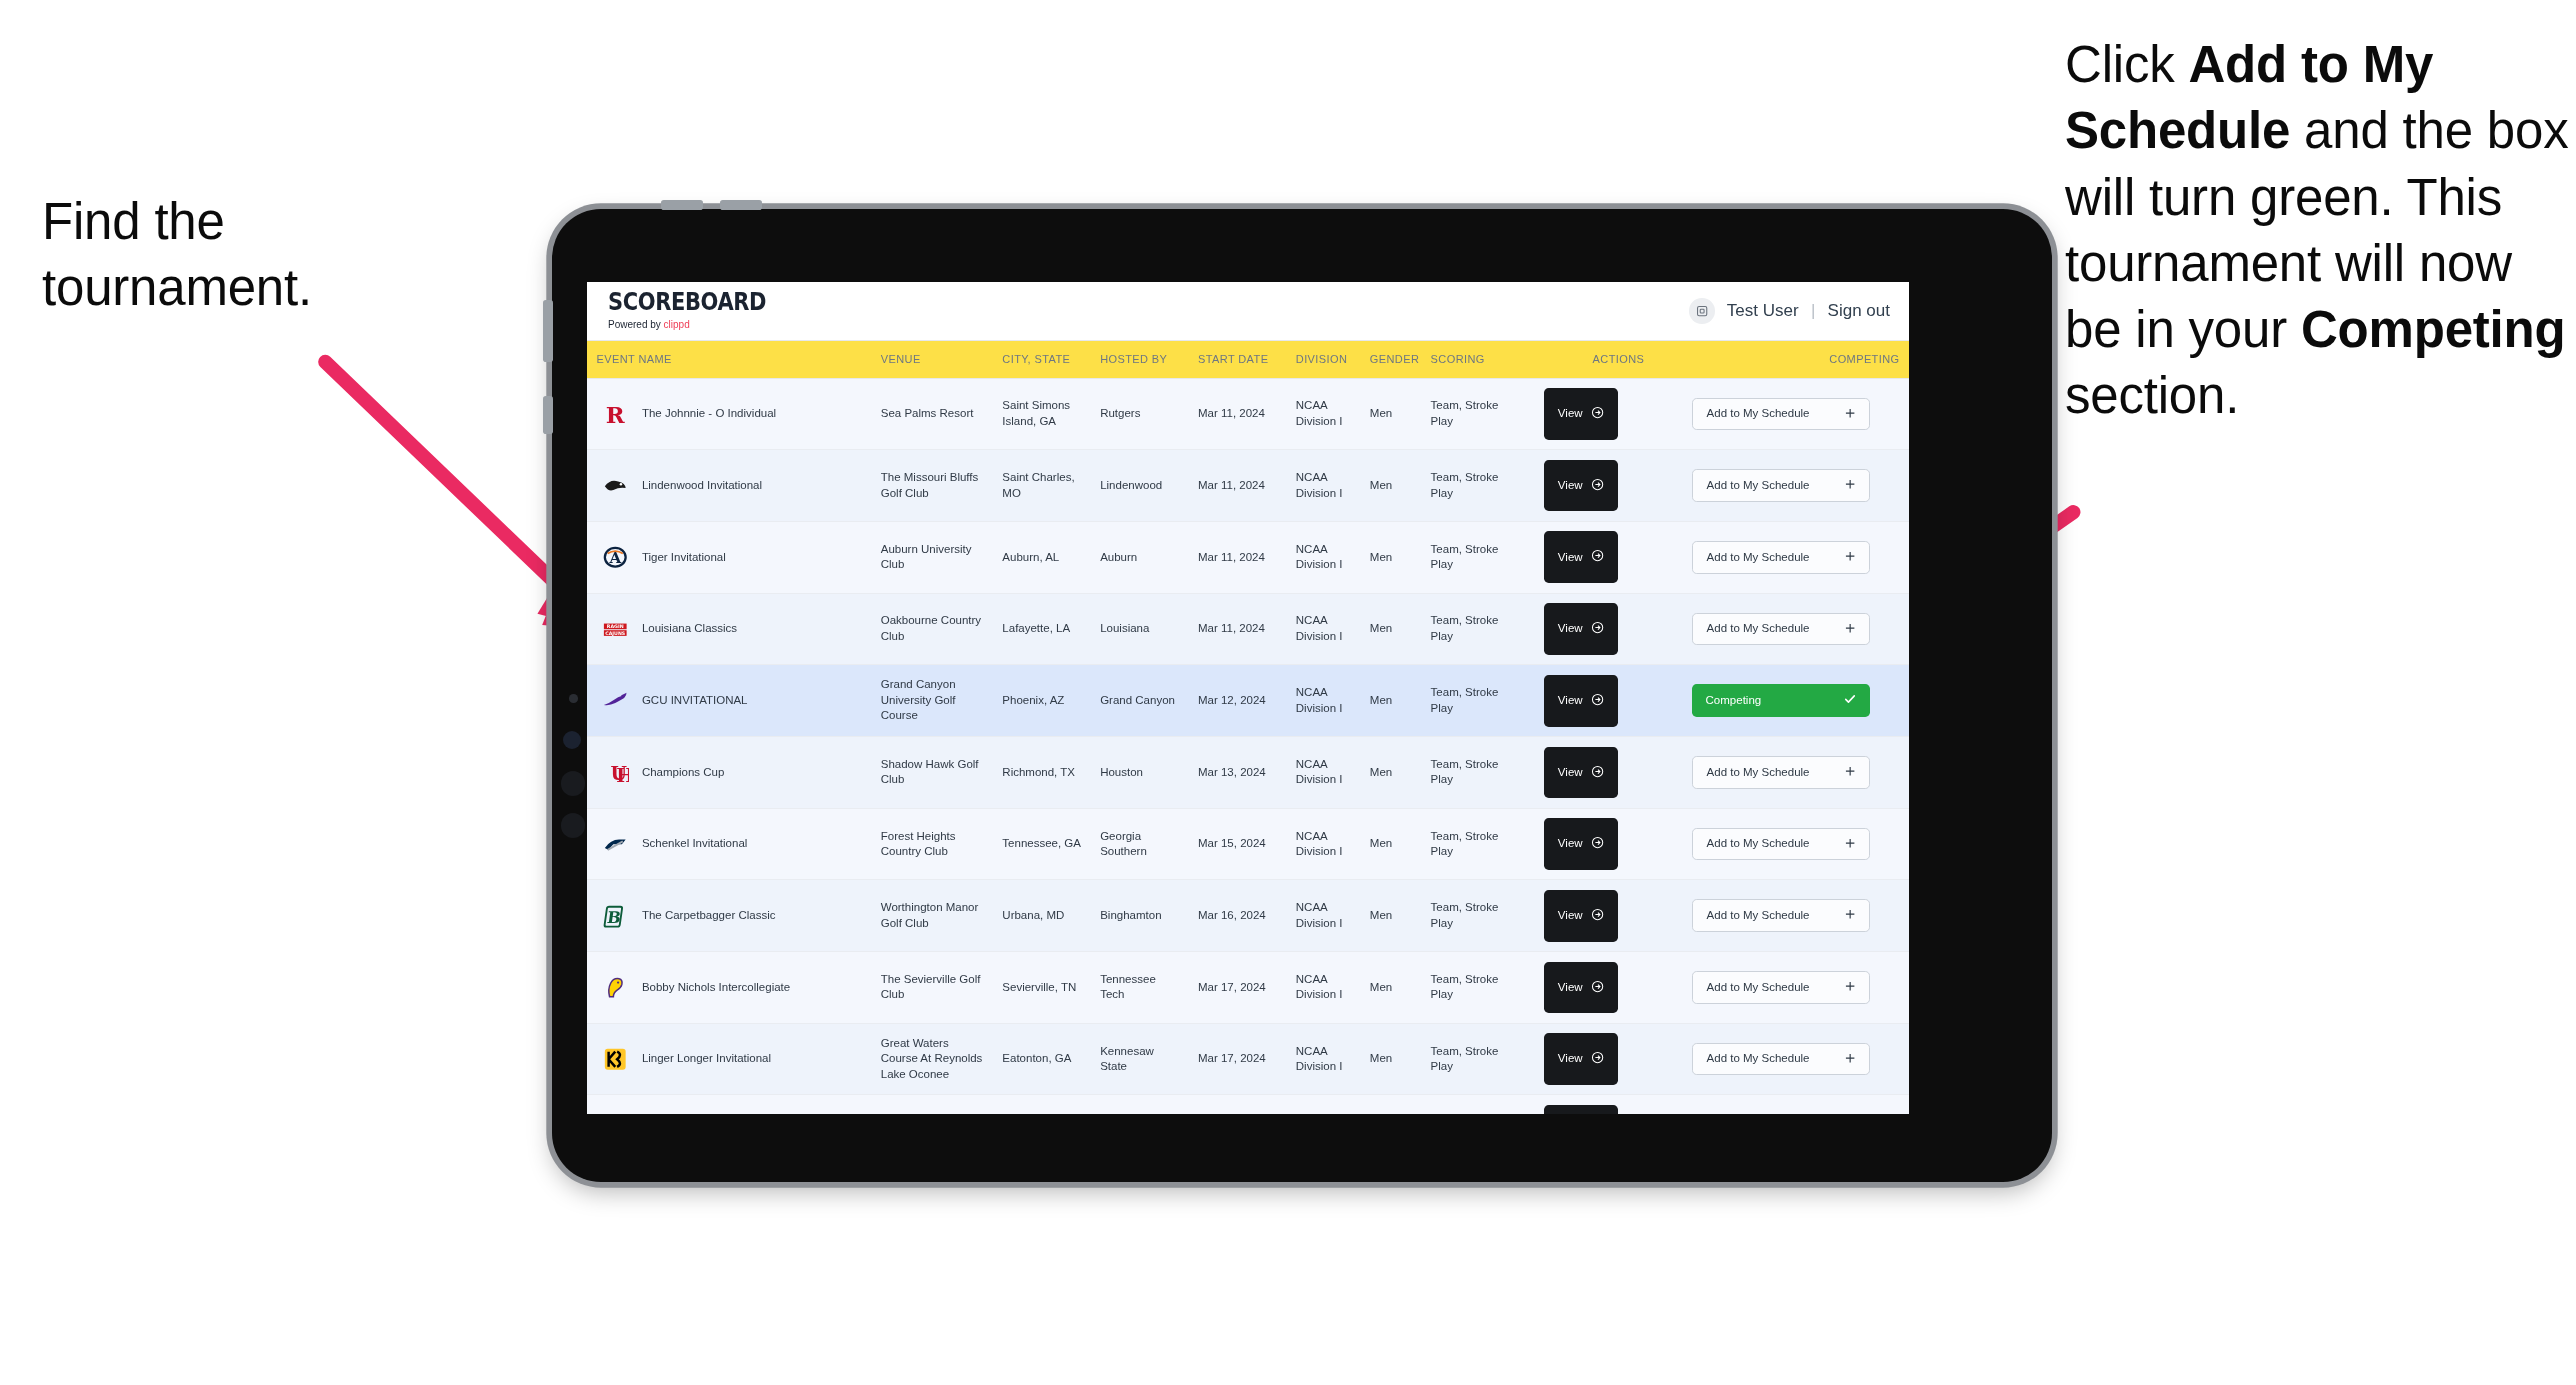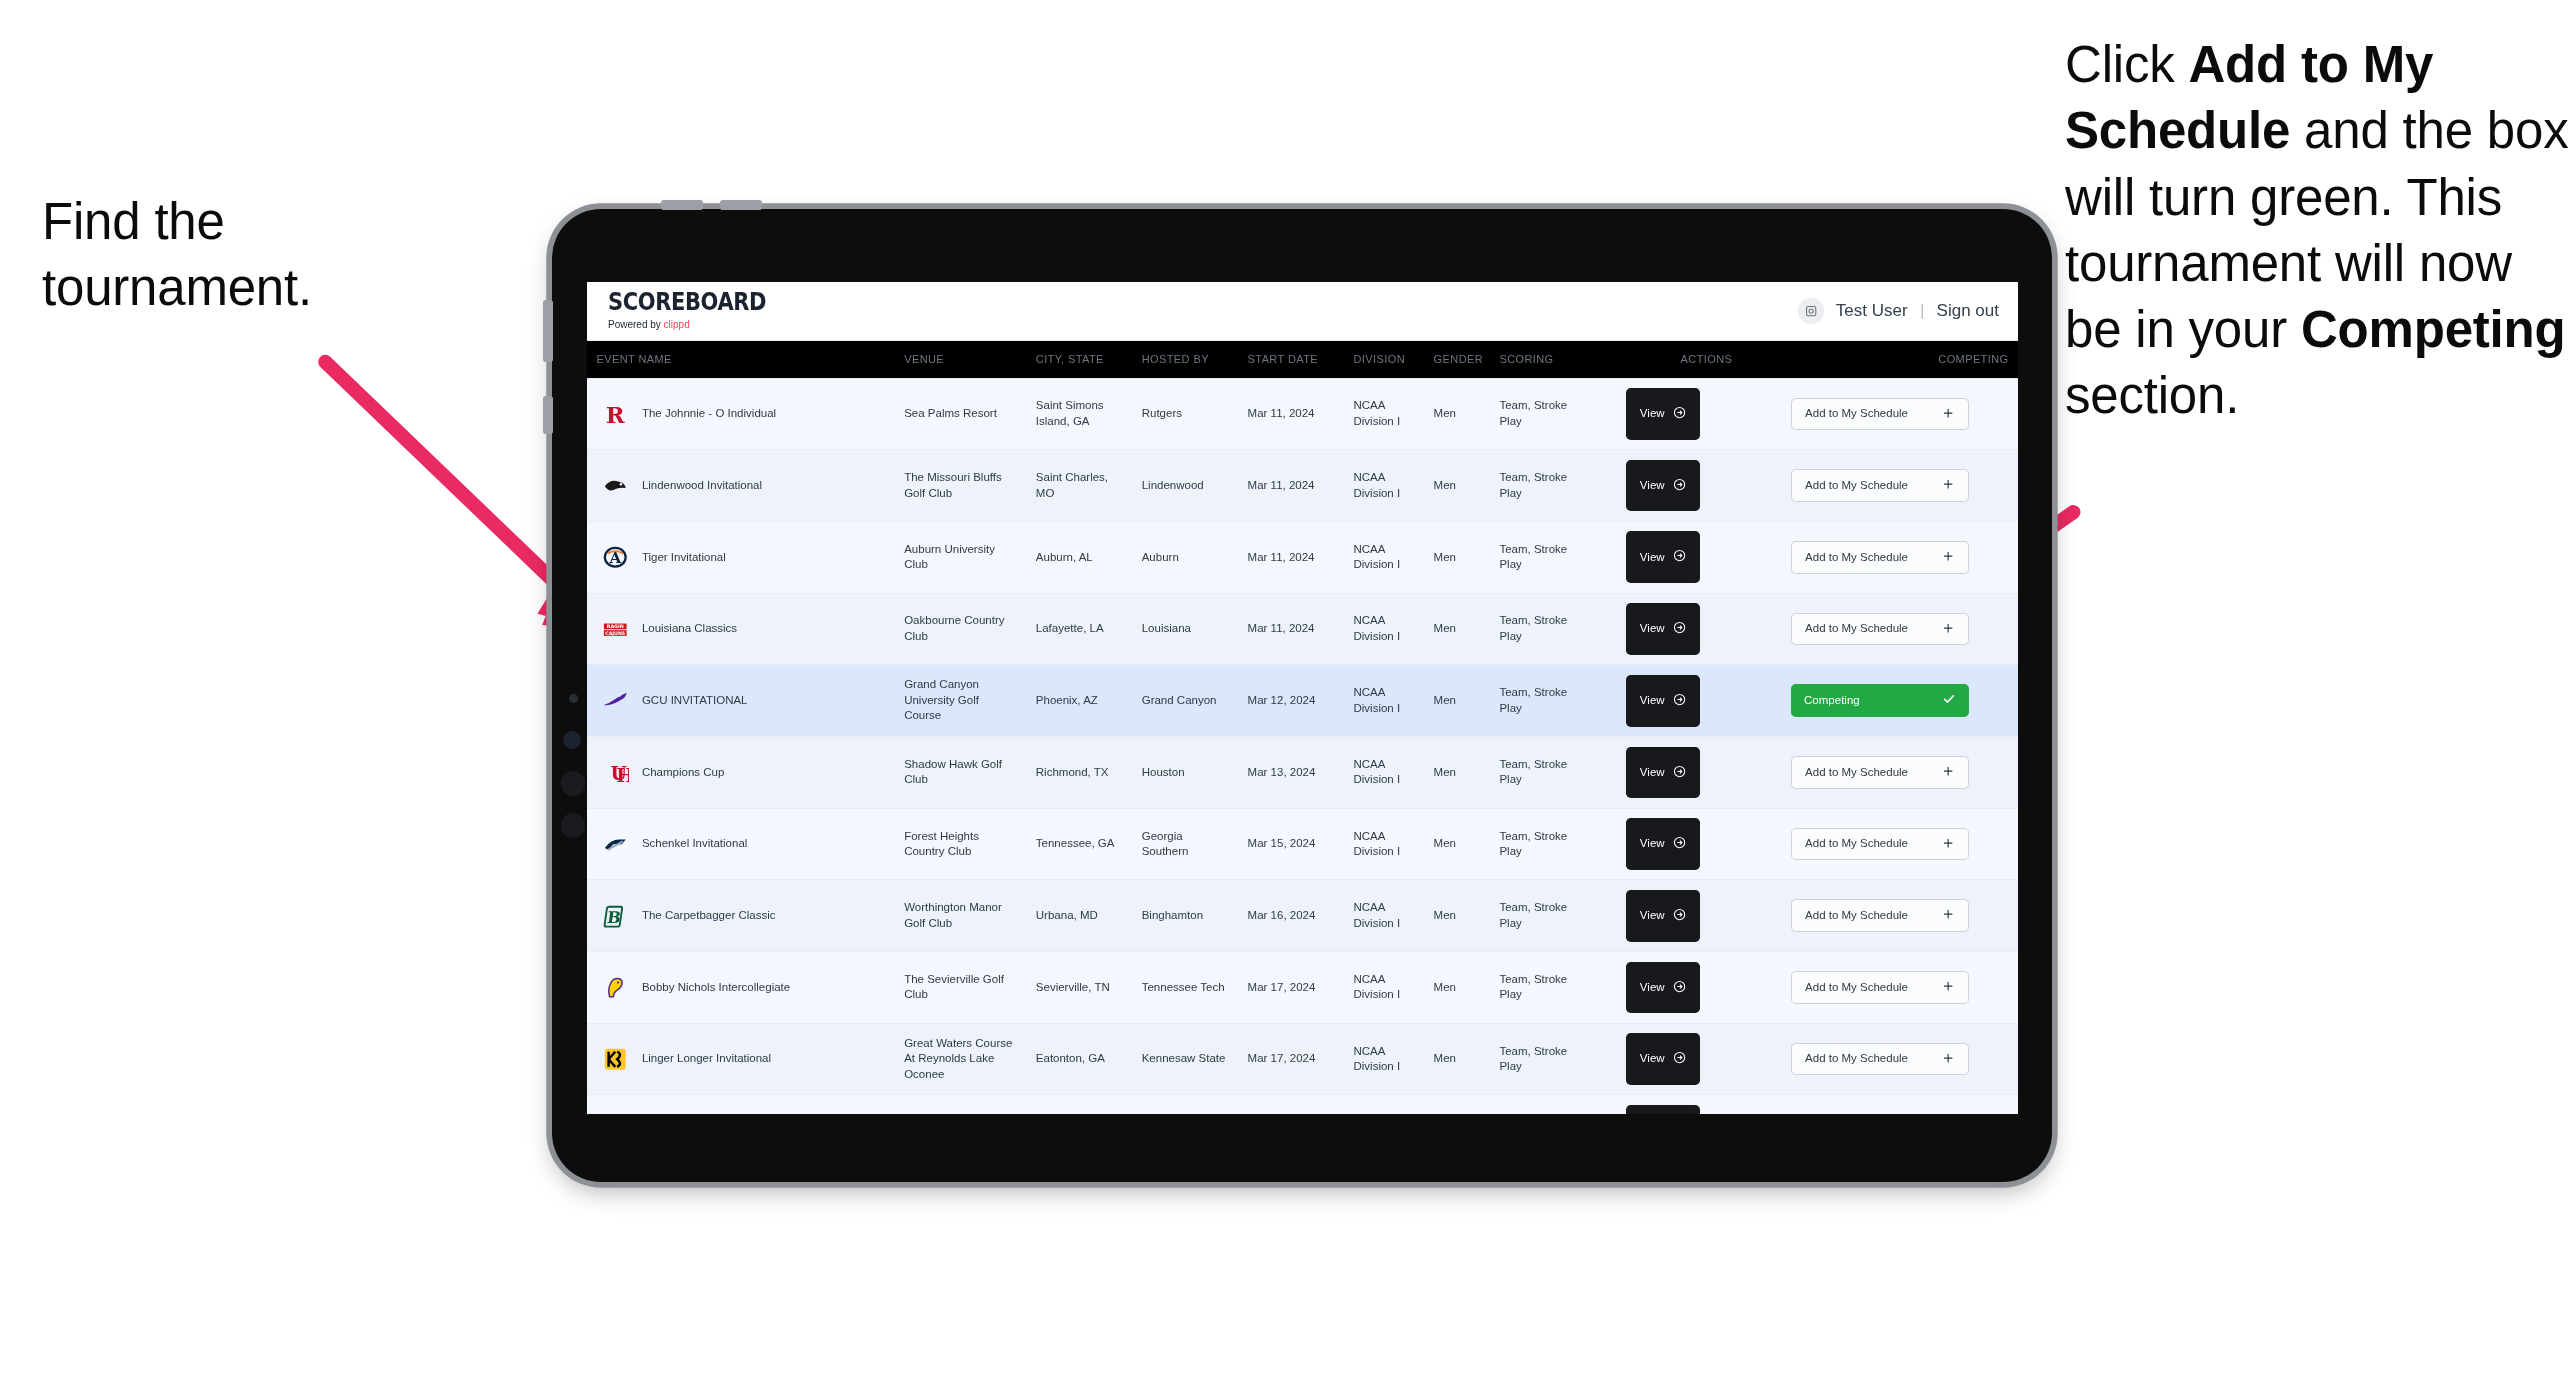"SCOREBOARD" #screen { width: 1431px -> 1322px }
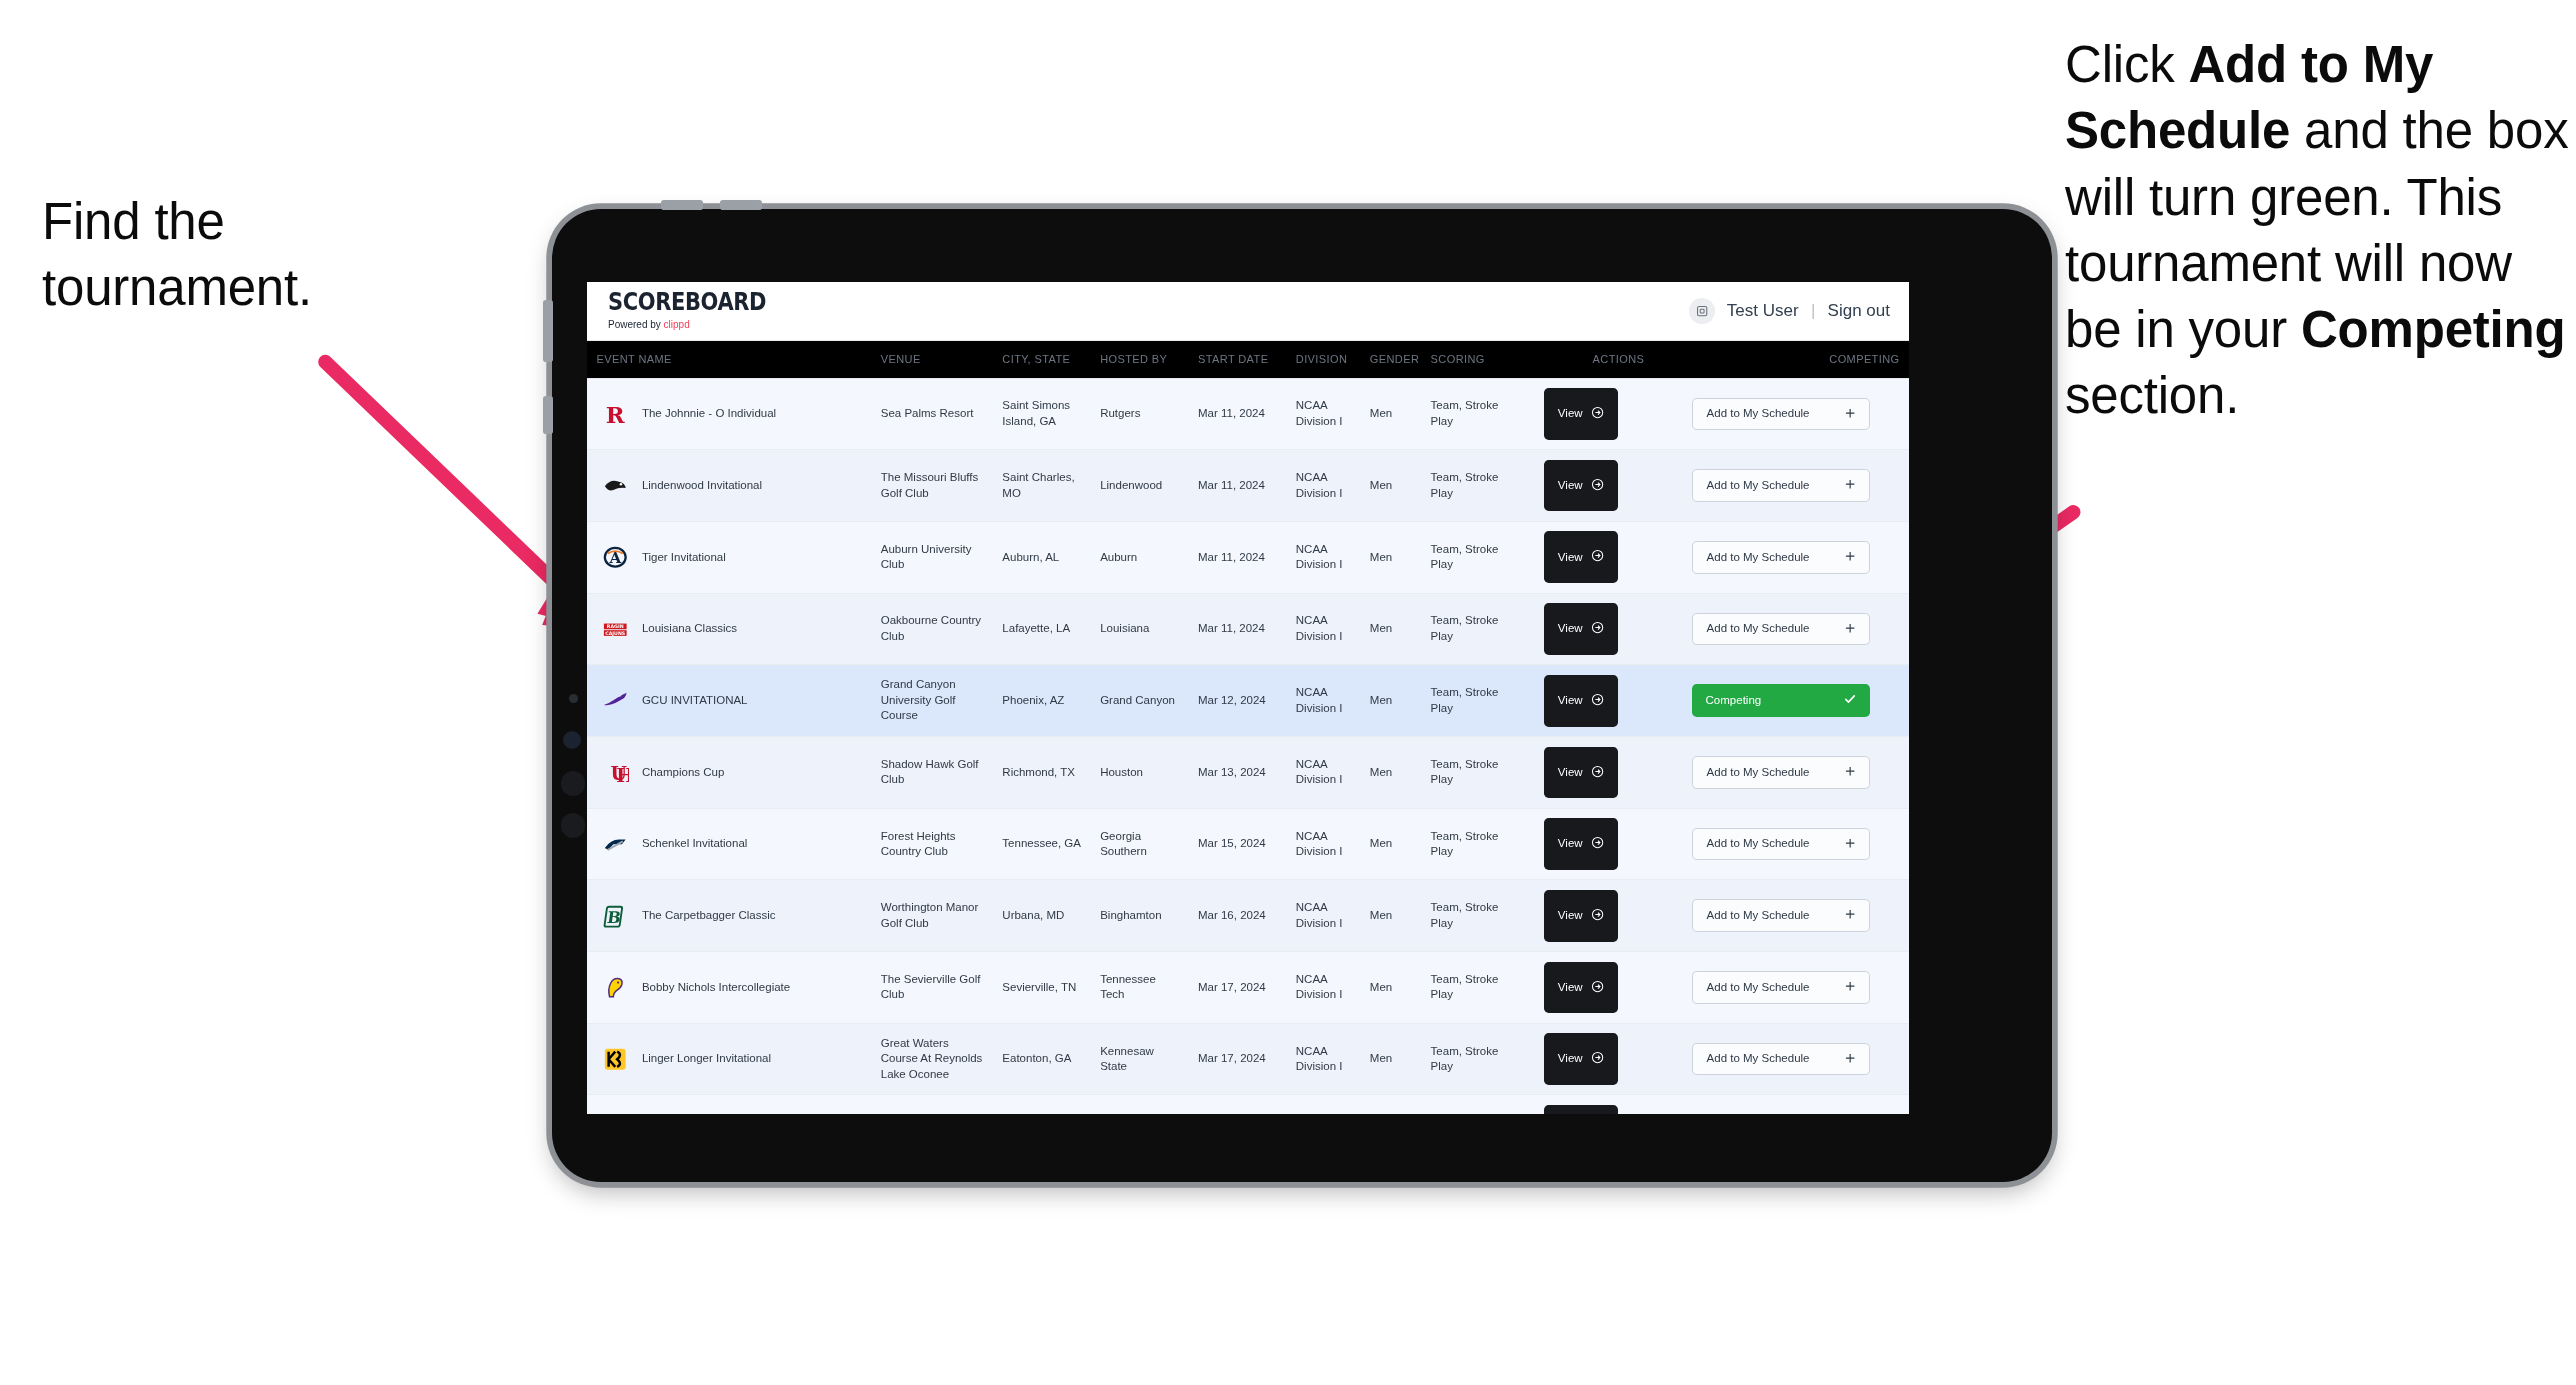"EVENT NAME" thead th { background: #000000 -> #fde047 }
